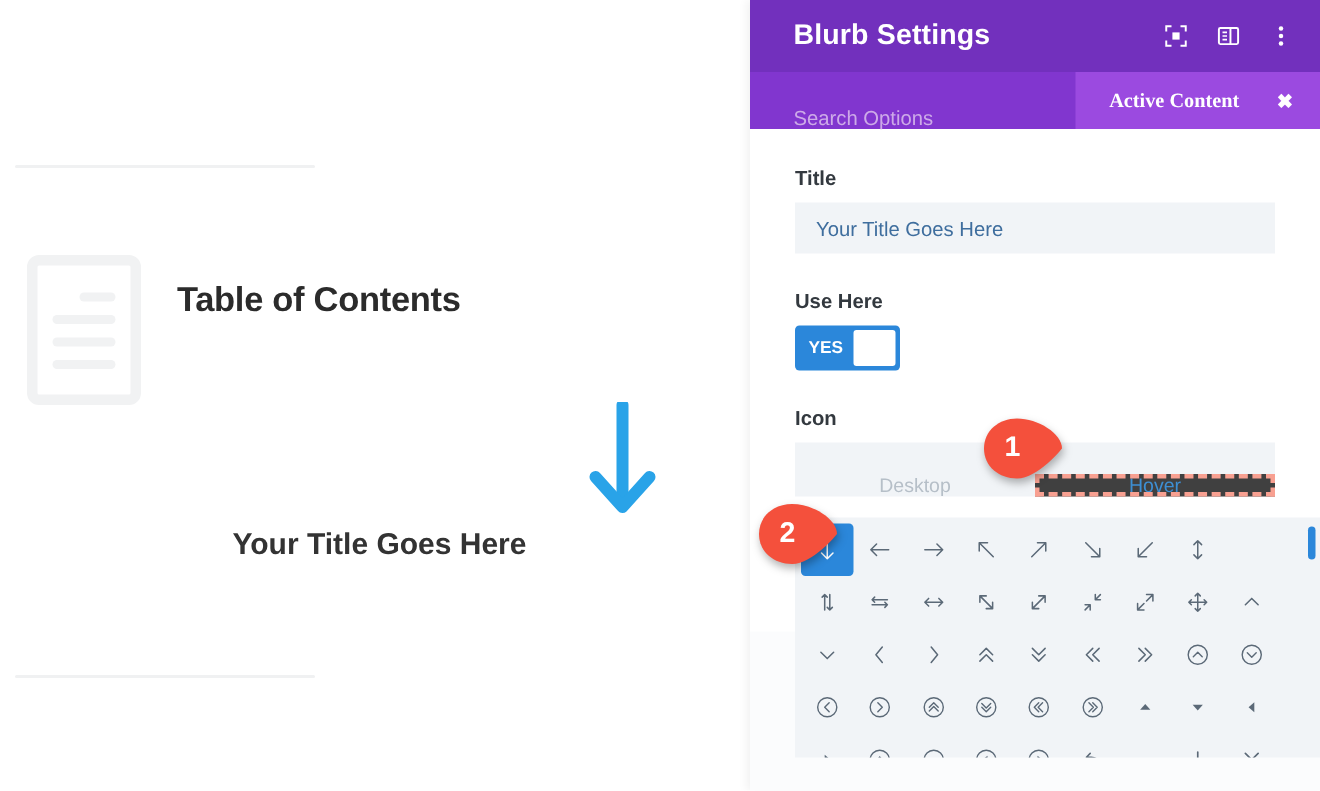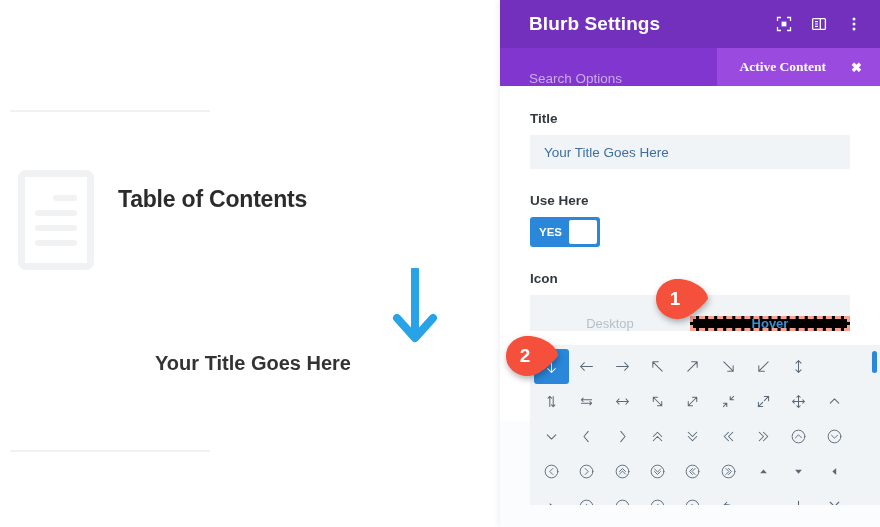"Hover" .tab.active { background: #000000 -> #404040; font-weight: bold -> normal }
